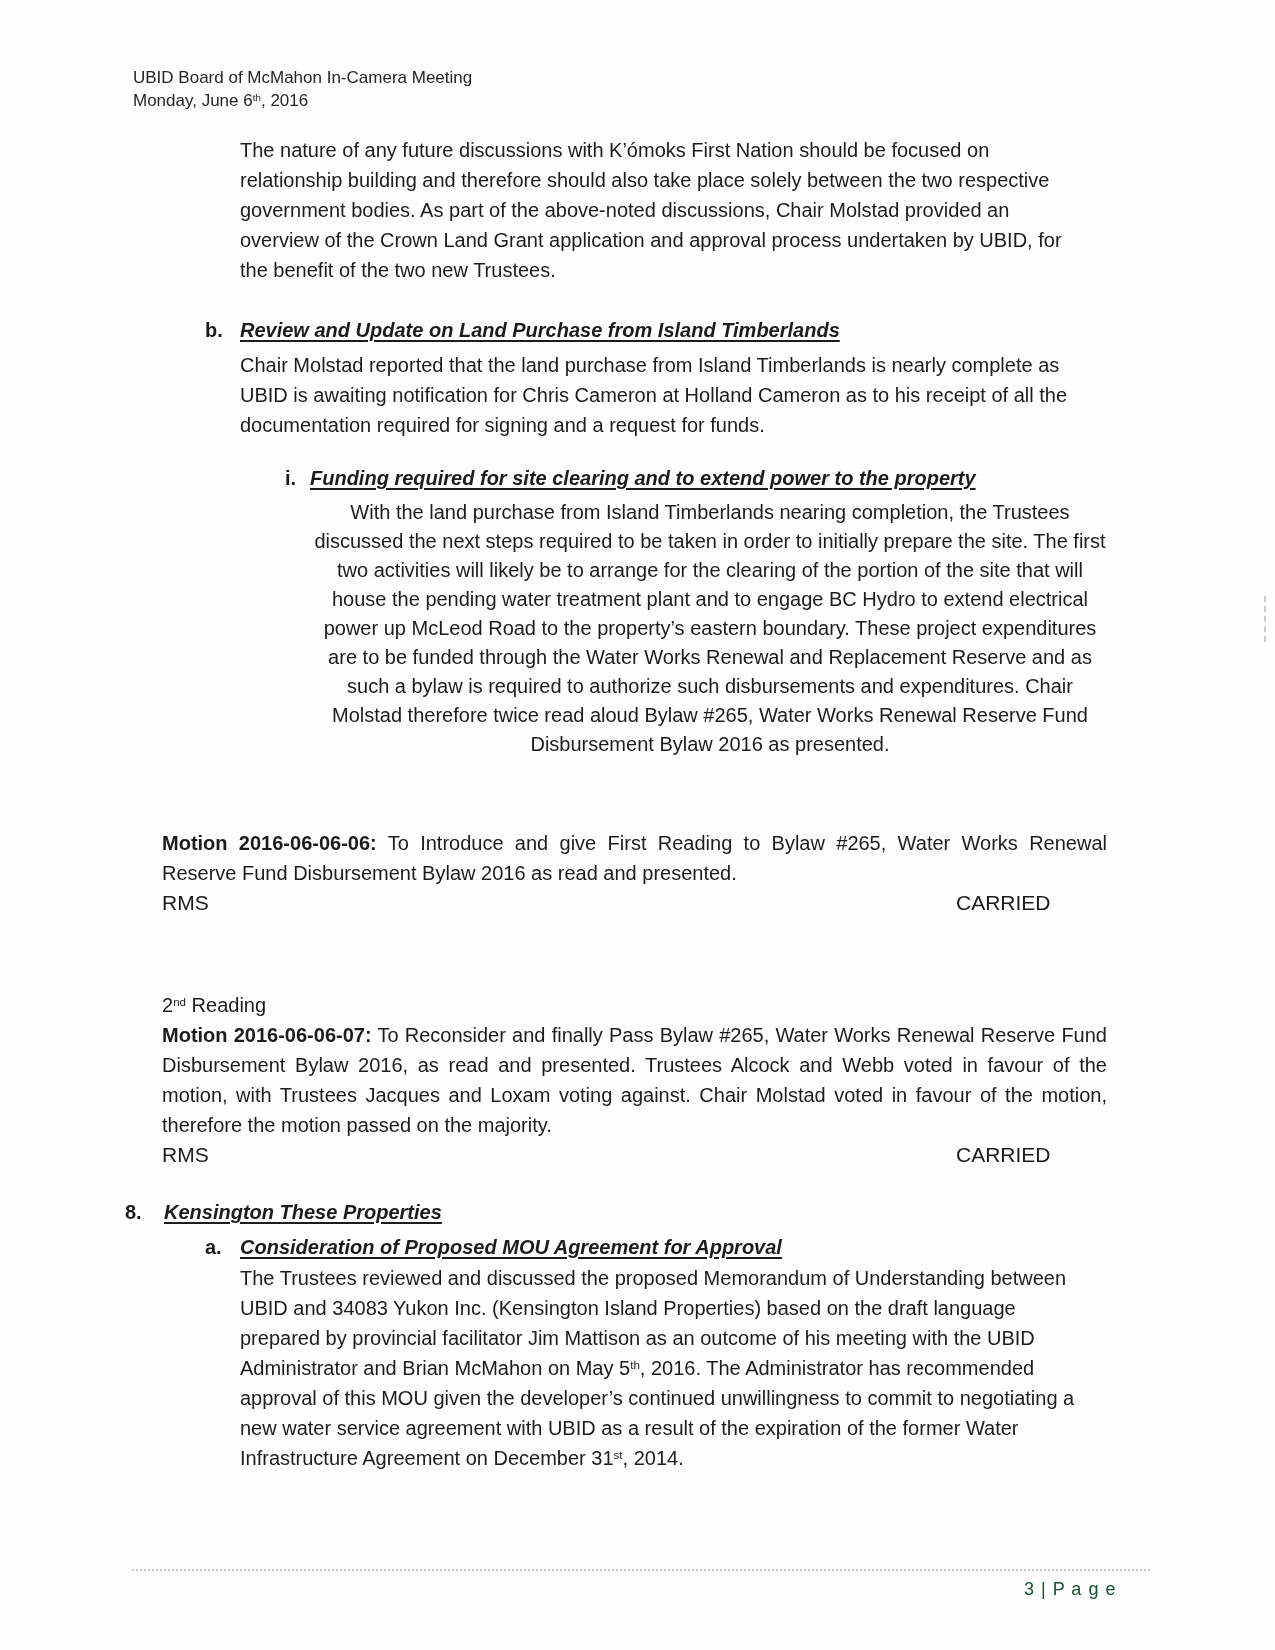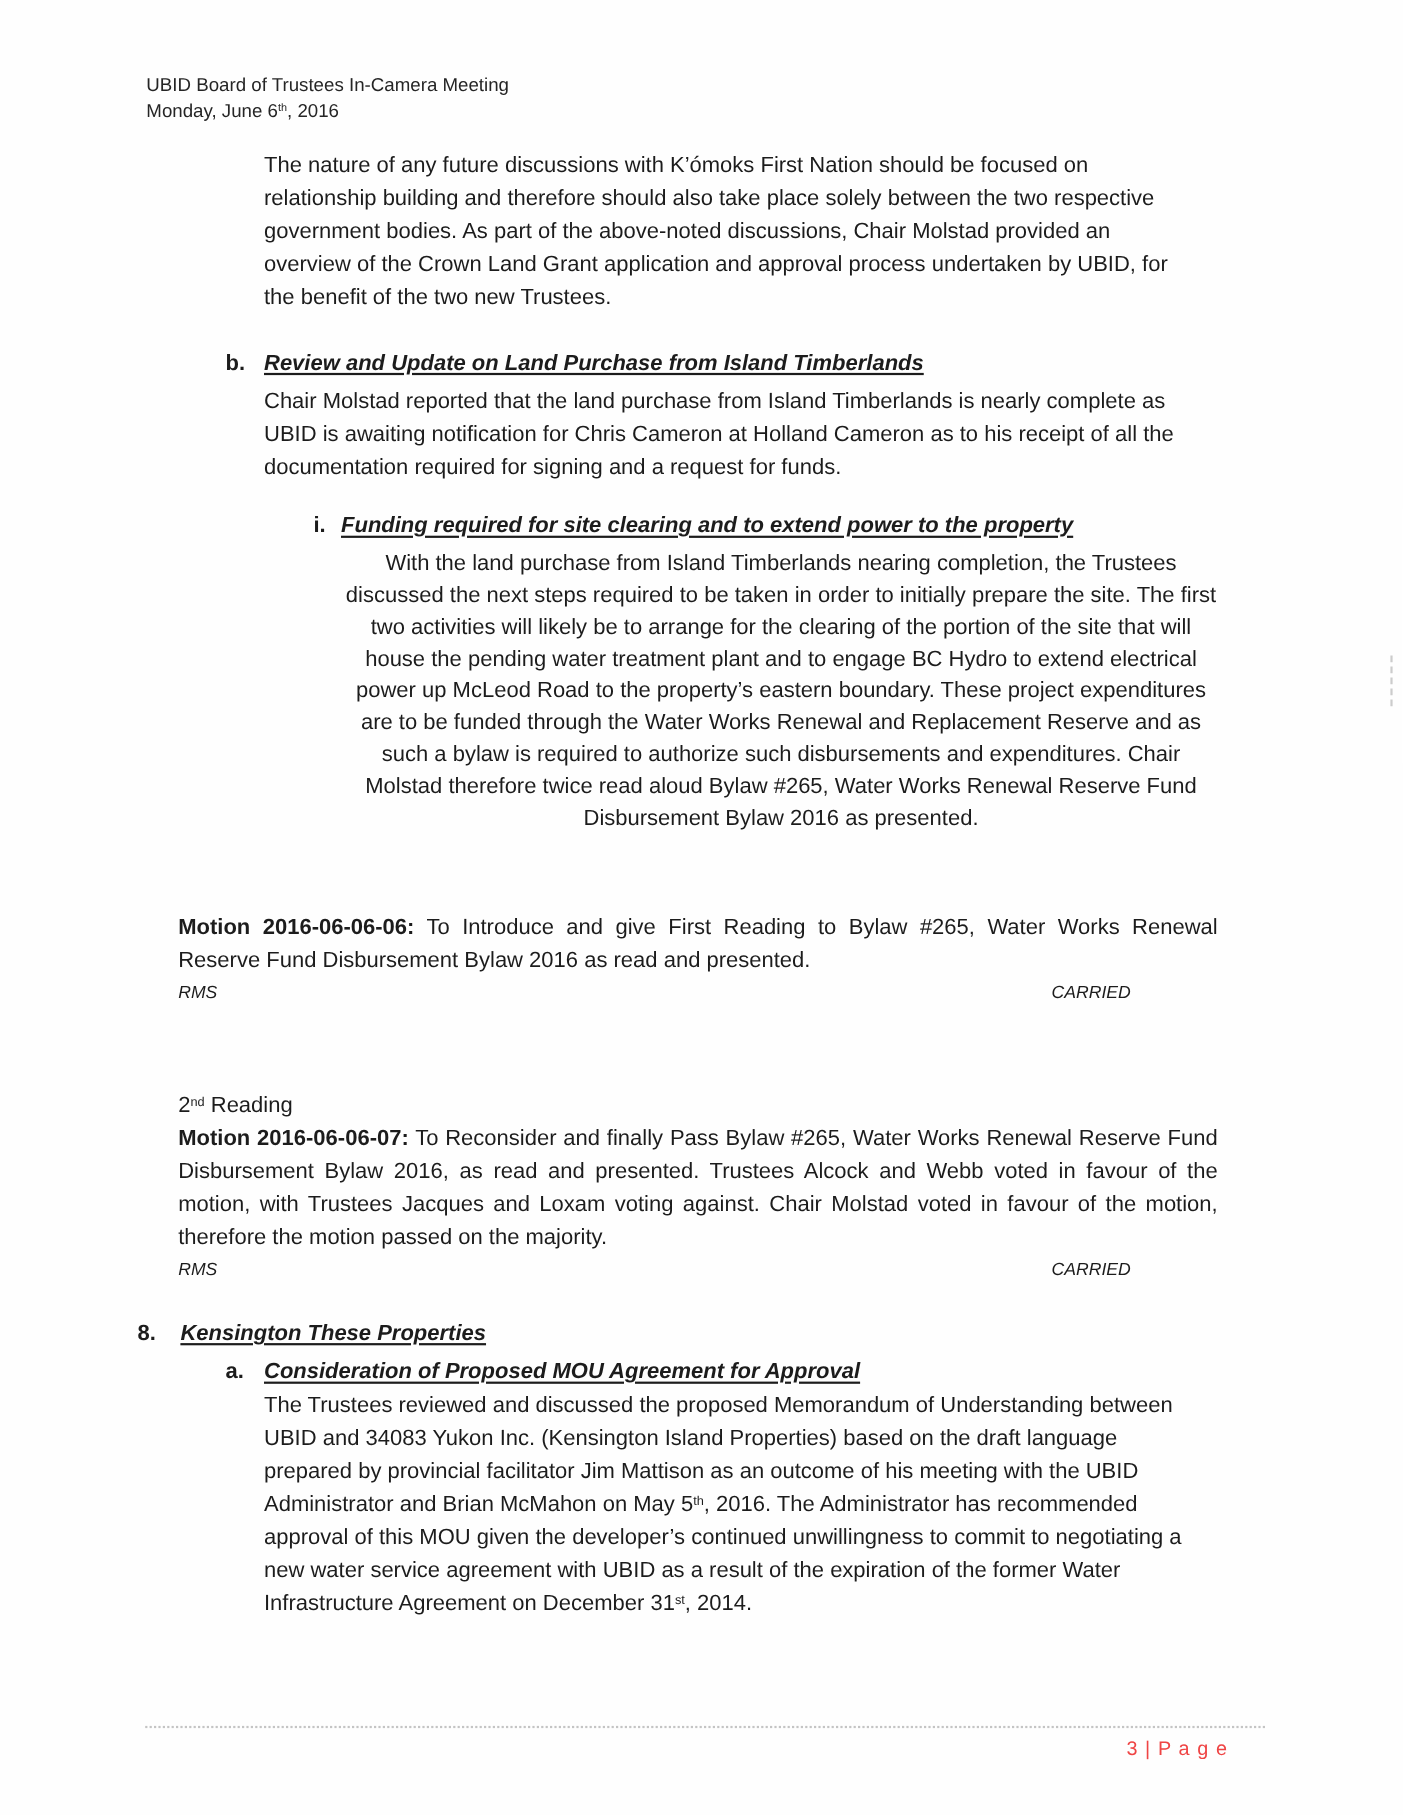"UBID Board of Trustees In-Camera" div { text: Trustees -> McMahon }
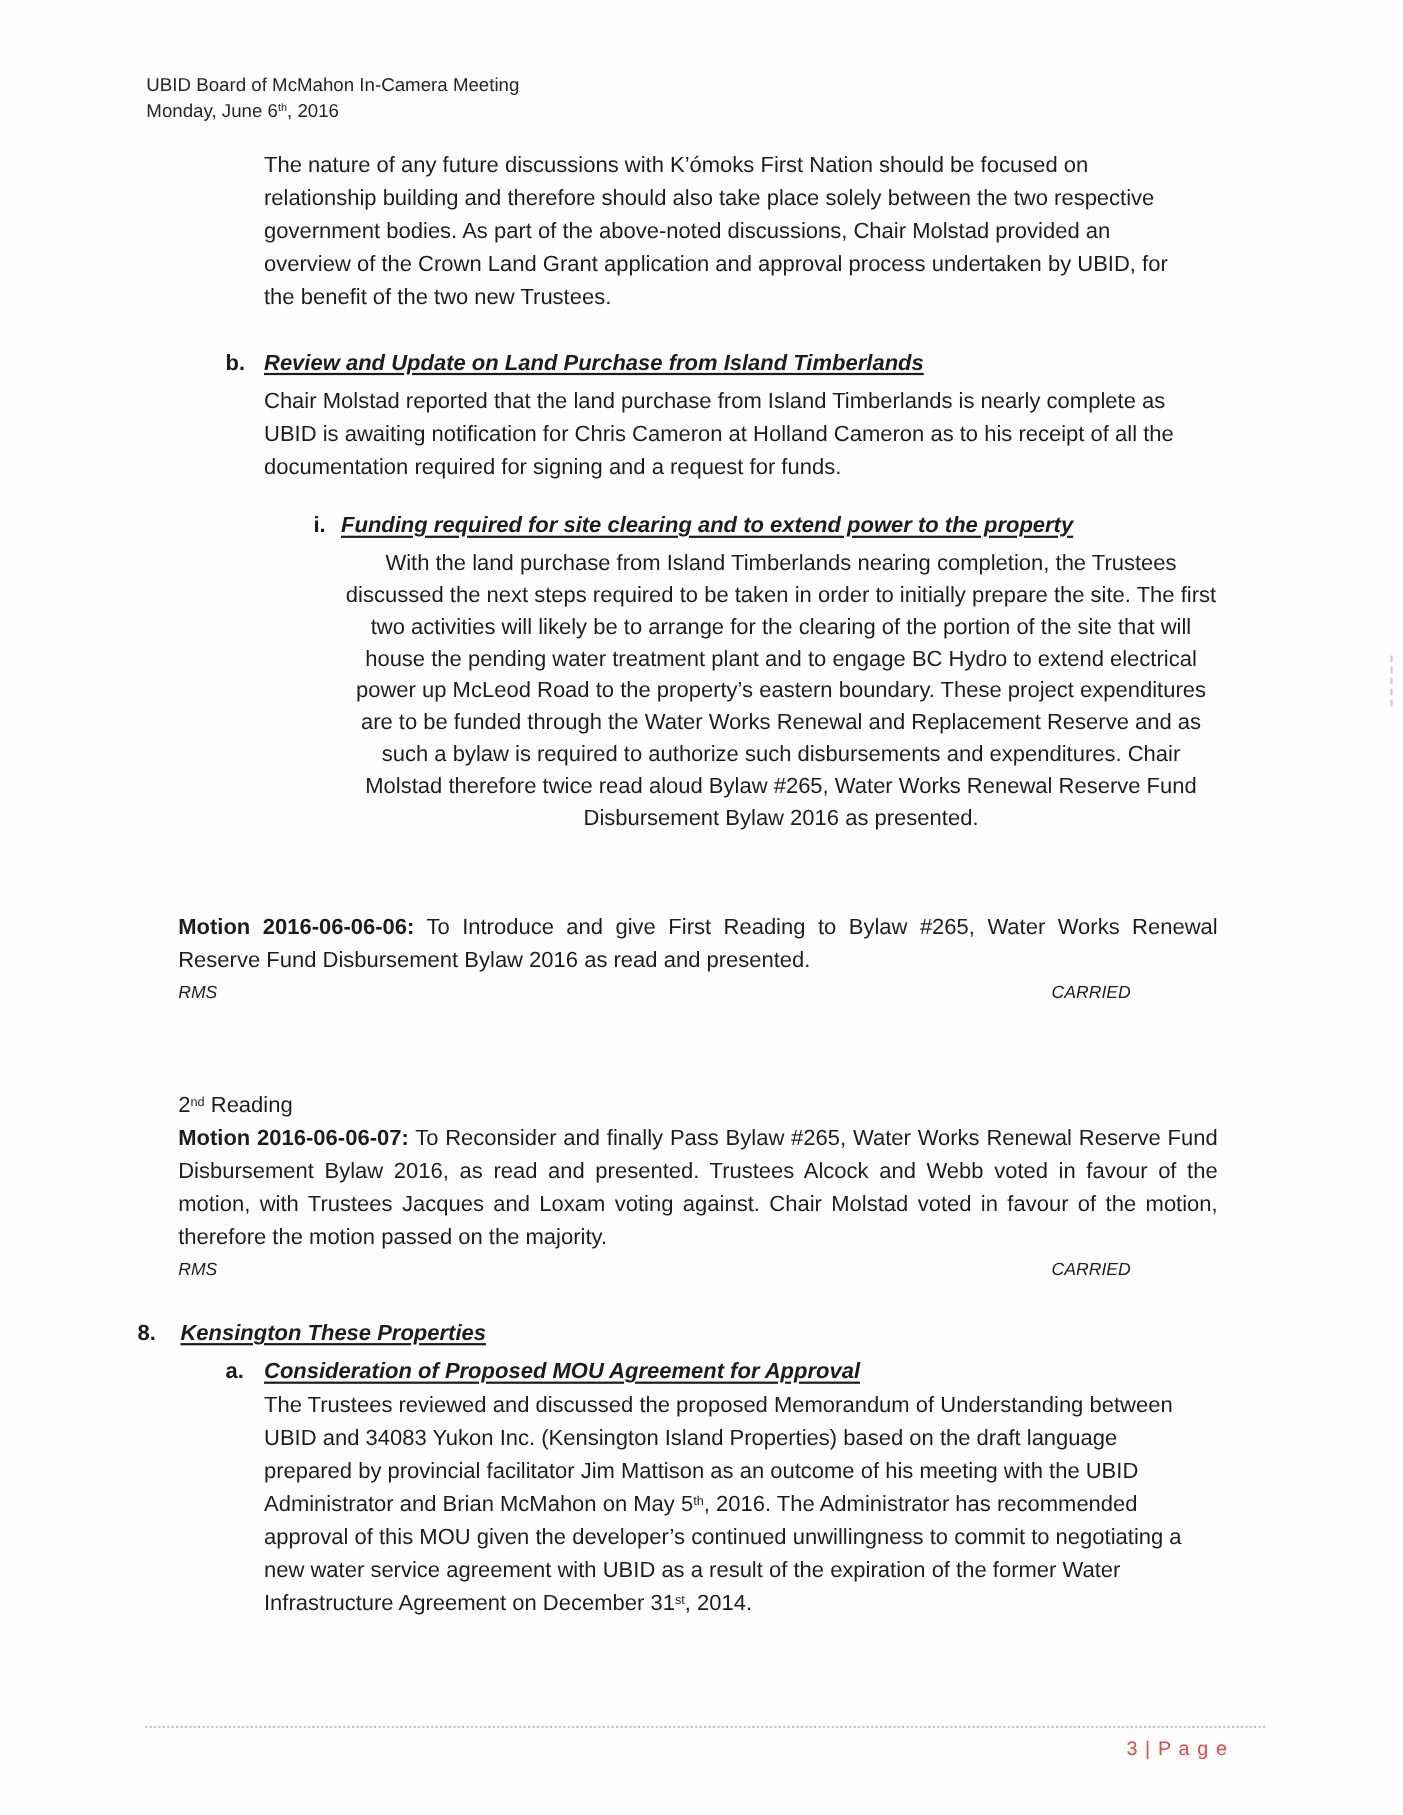"RMS" .vote-row { font-size: 16px -> 21px; font-style: italic -> none }
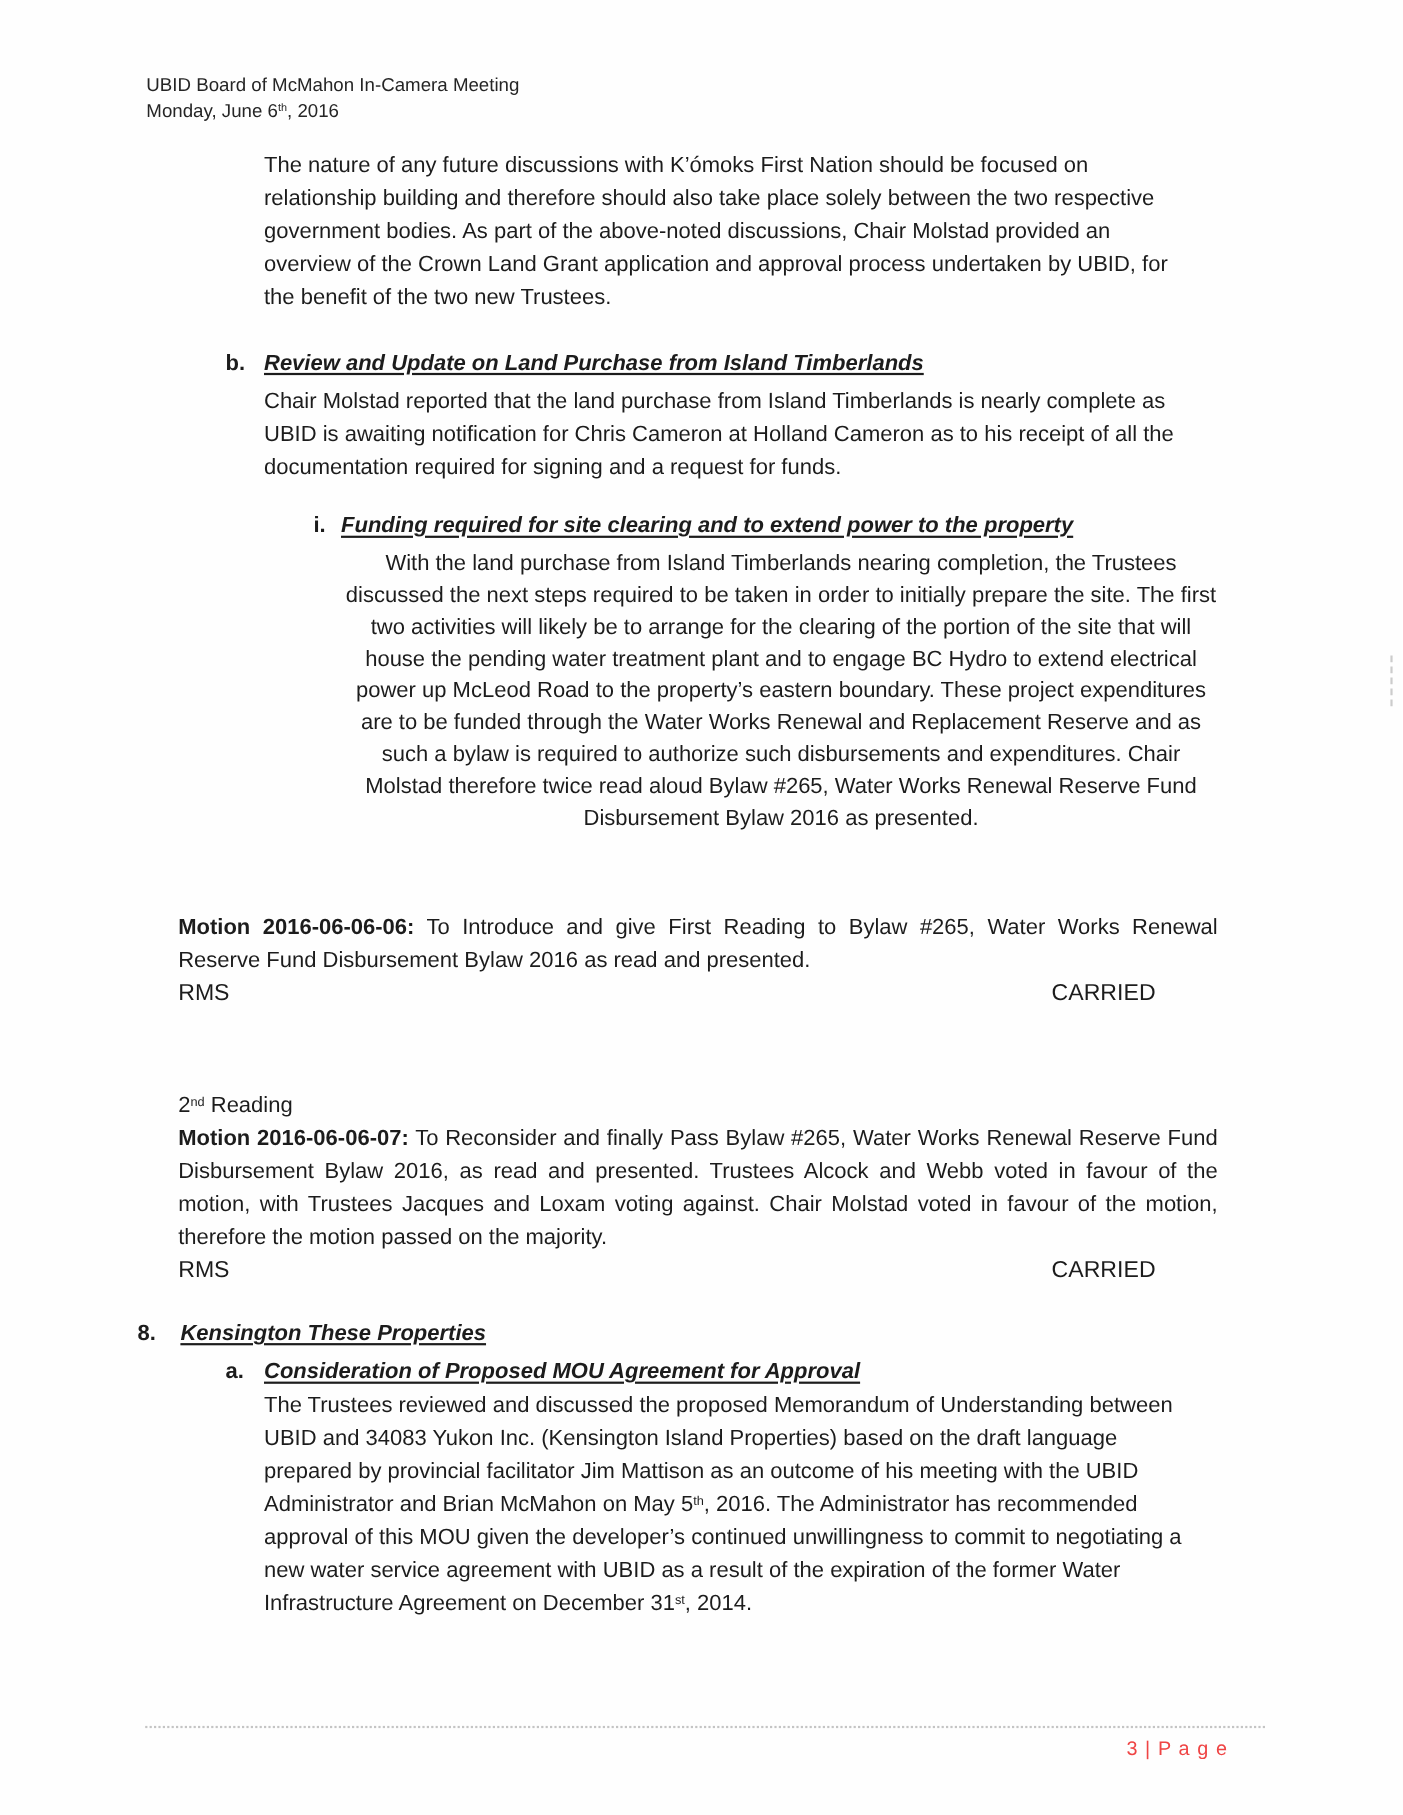"3 | P a g" .footer-label { color: #ef4444 -> #14532d }
